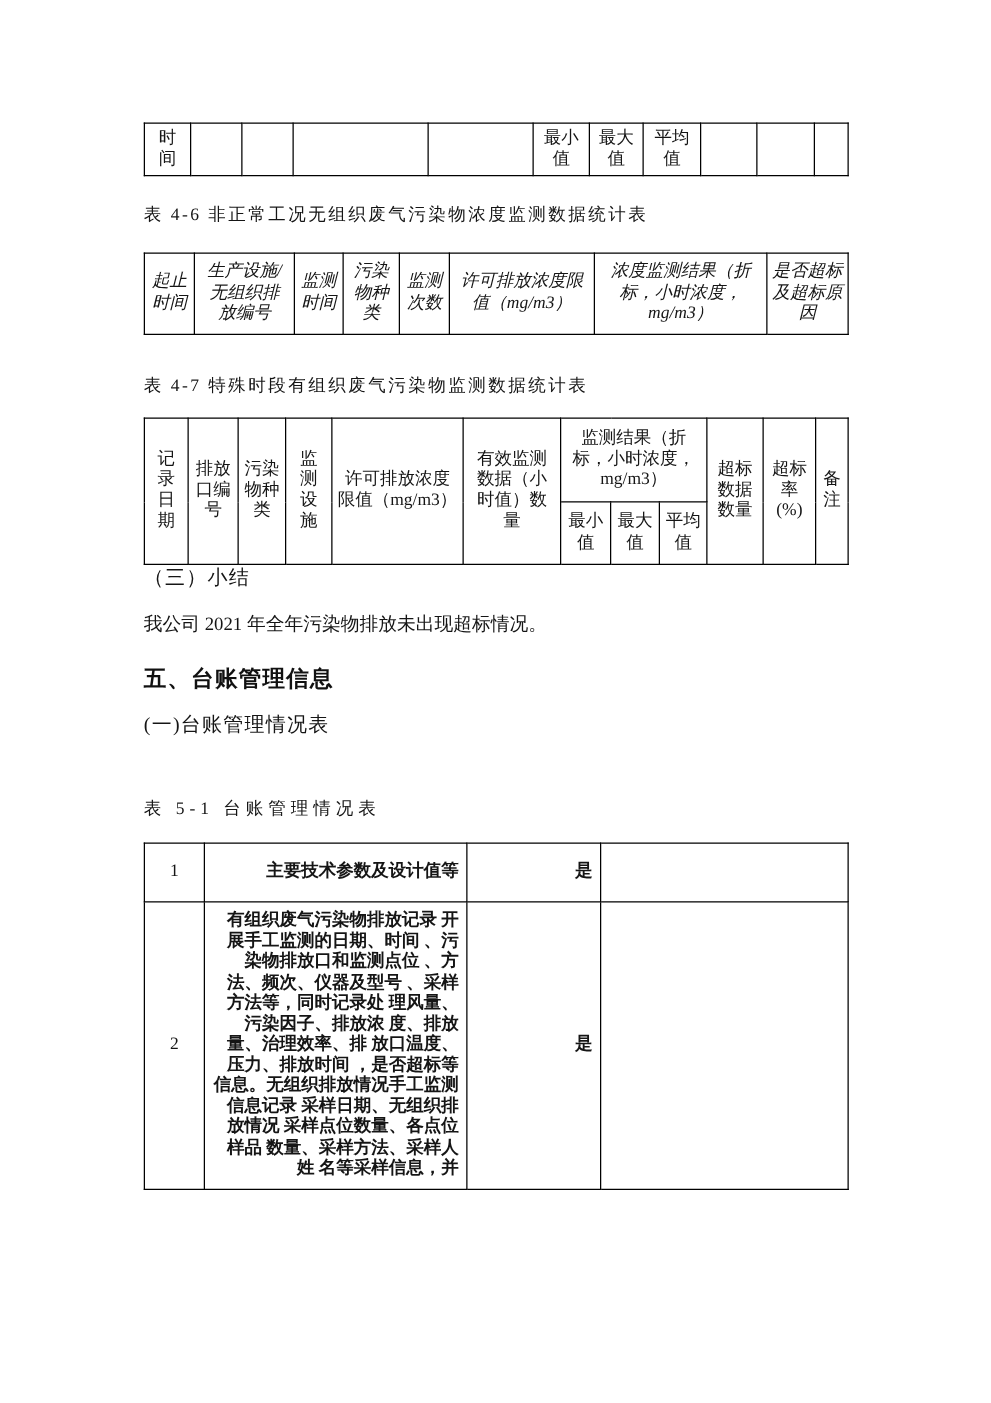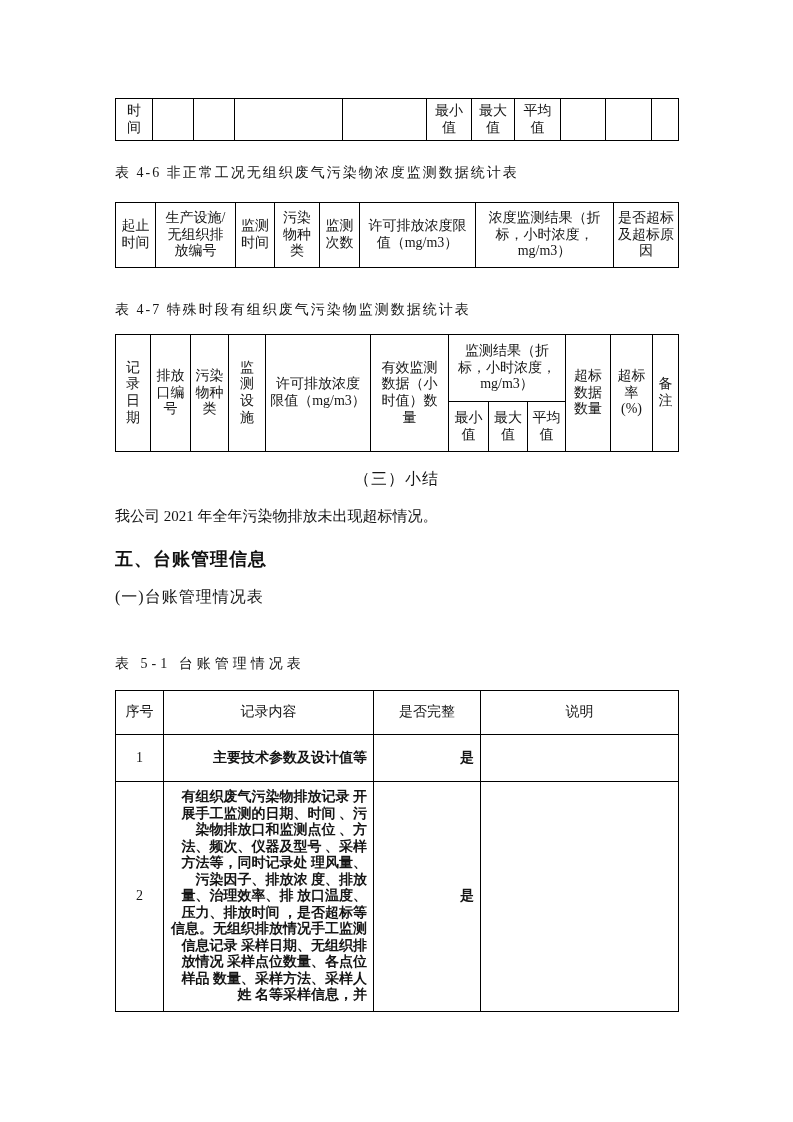"起止" .t46 { font-style: none -> italic }
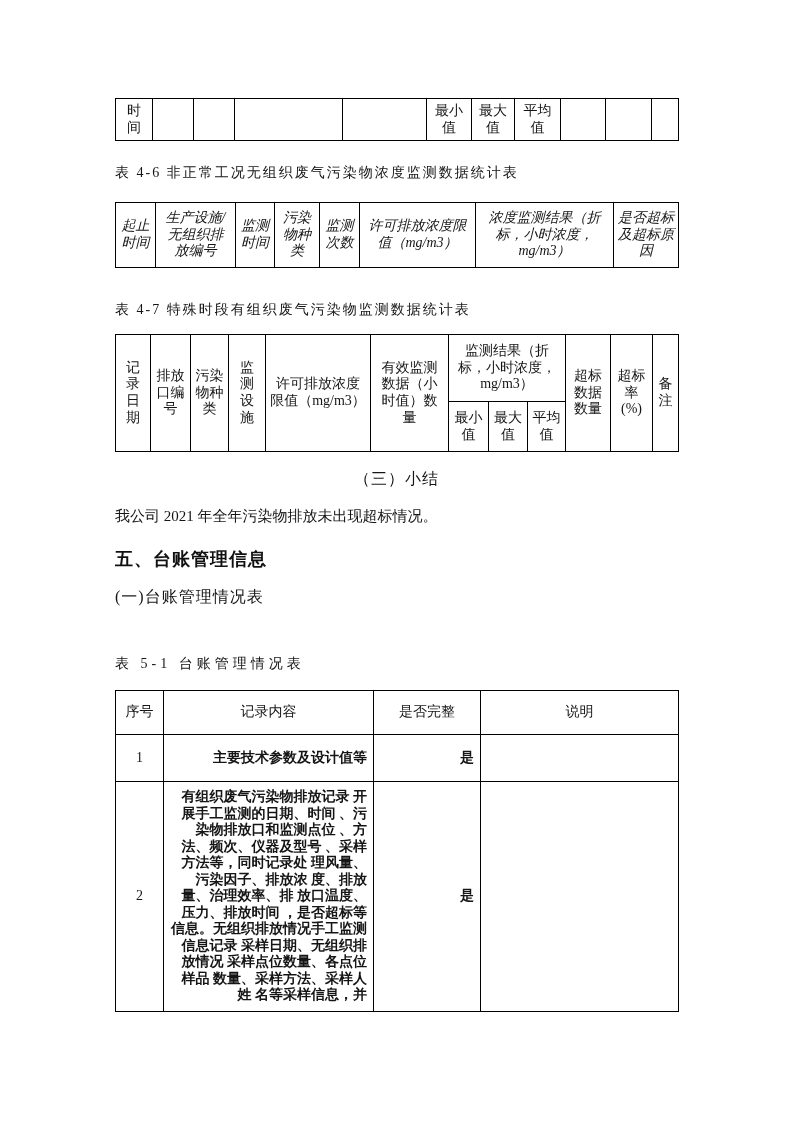"（三）小结" .summary-heading { margin: 16px 0 0 0 -> 0 0 0 0; text-align: center -> none }
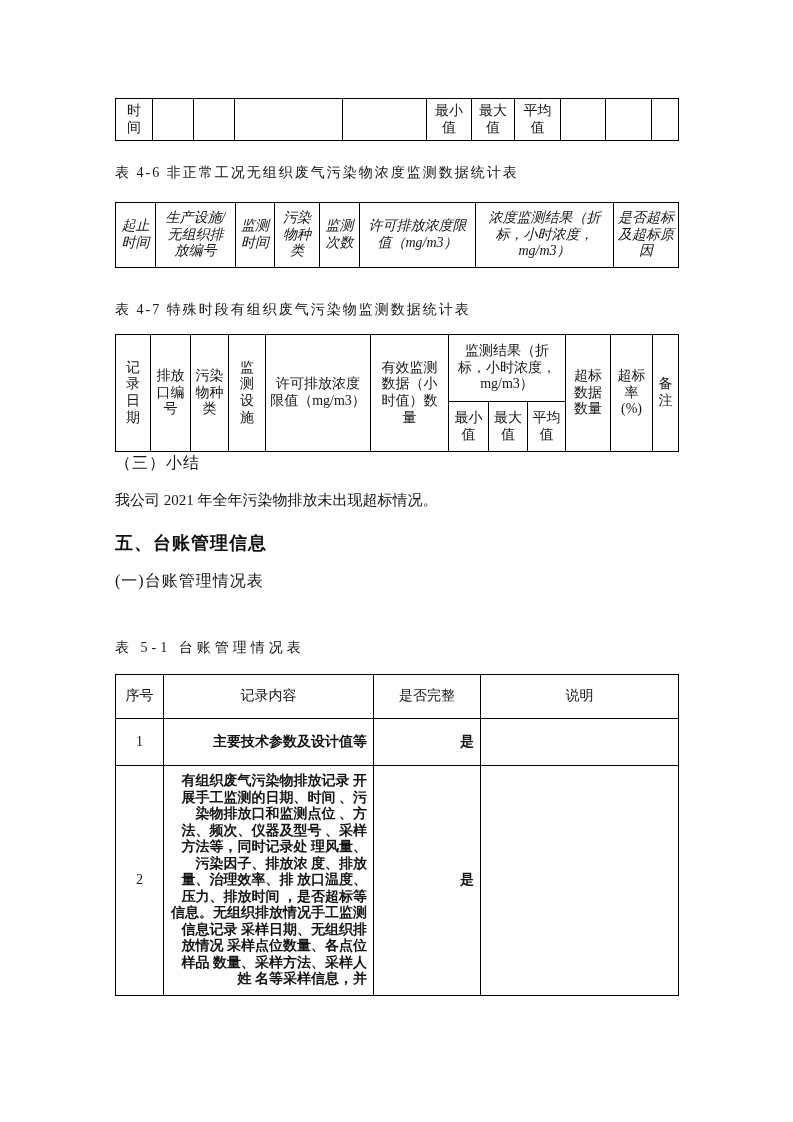"序号" tr.hrow { html: <tr> <td>序号</td> <td>记录内容</td> <td>是否完整</td> <td>说明</td> </tr> -> none }
